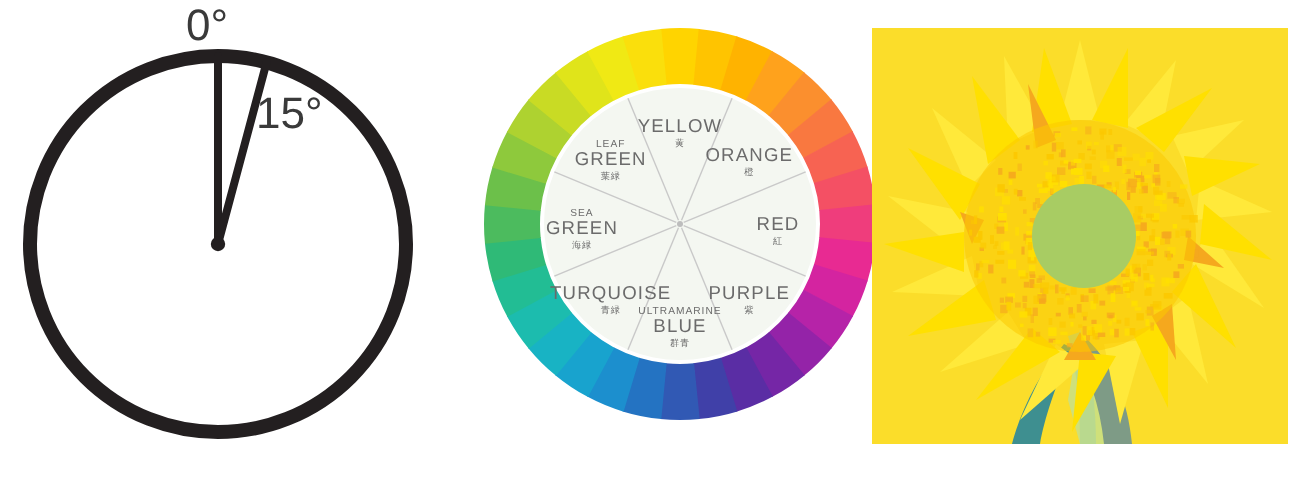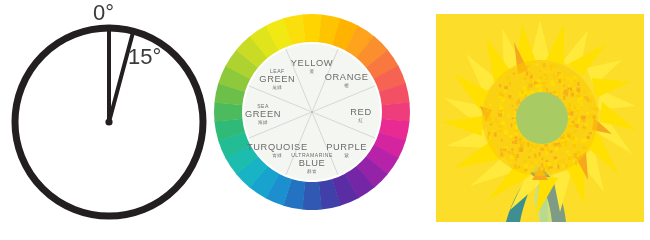"YELLOW" #panel-wheel { left: 212px -> 240px }
